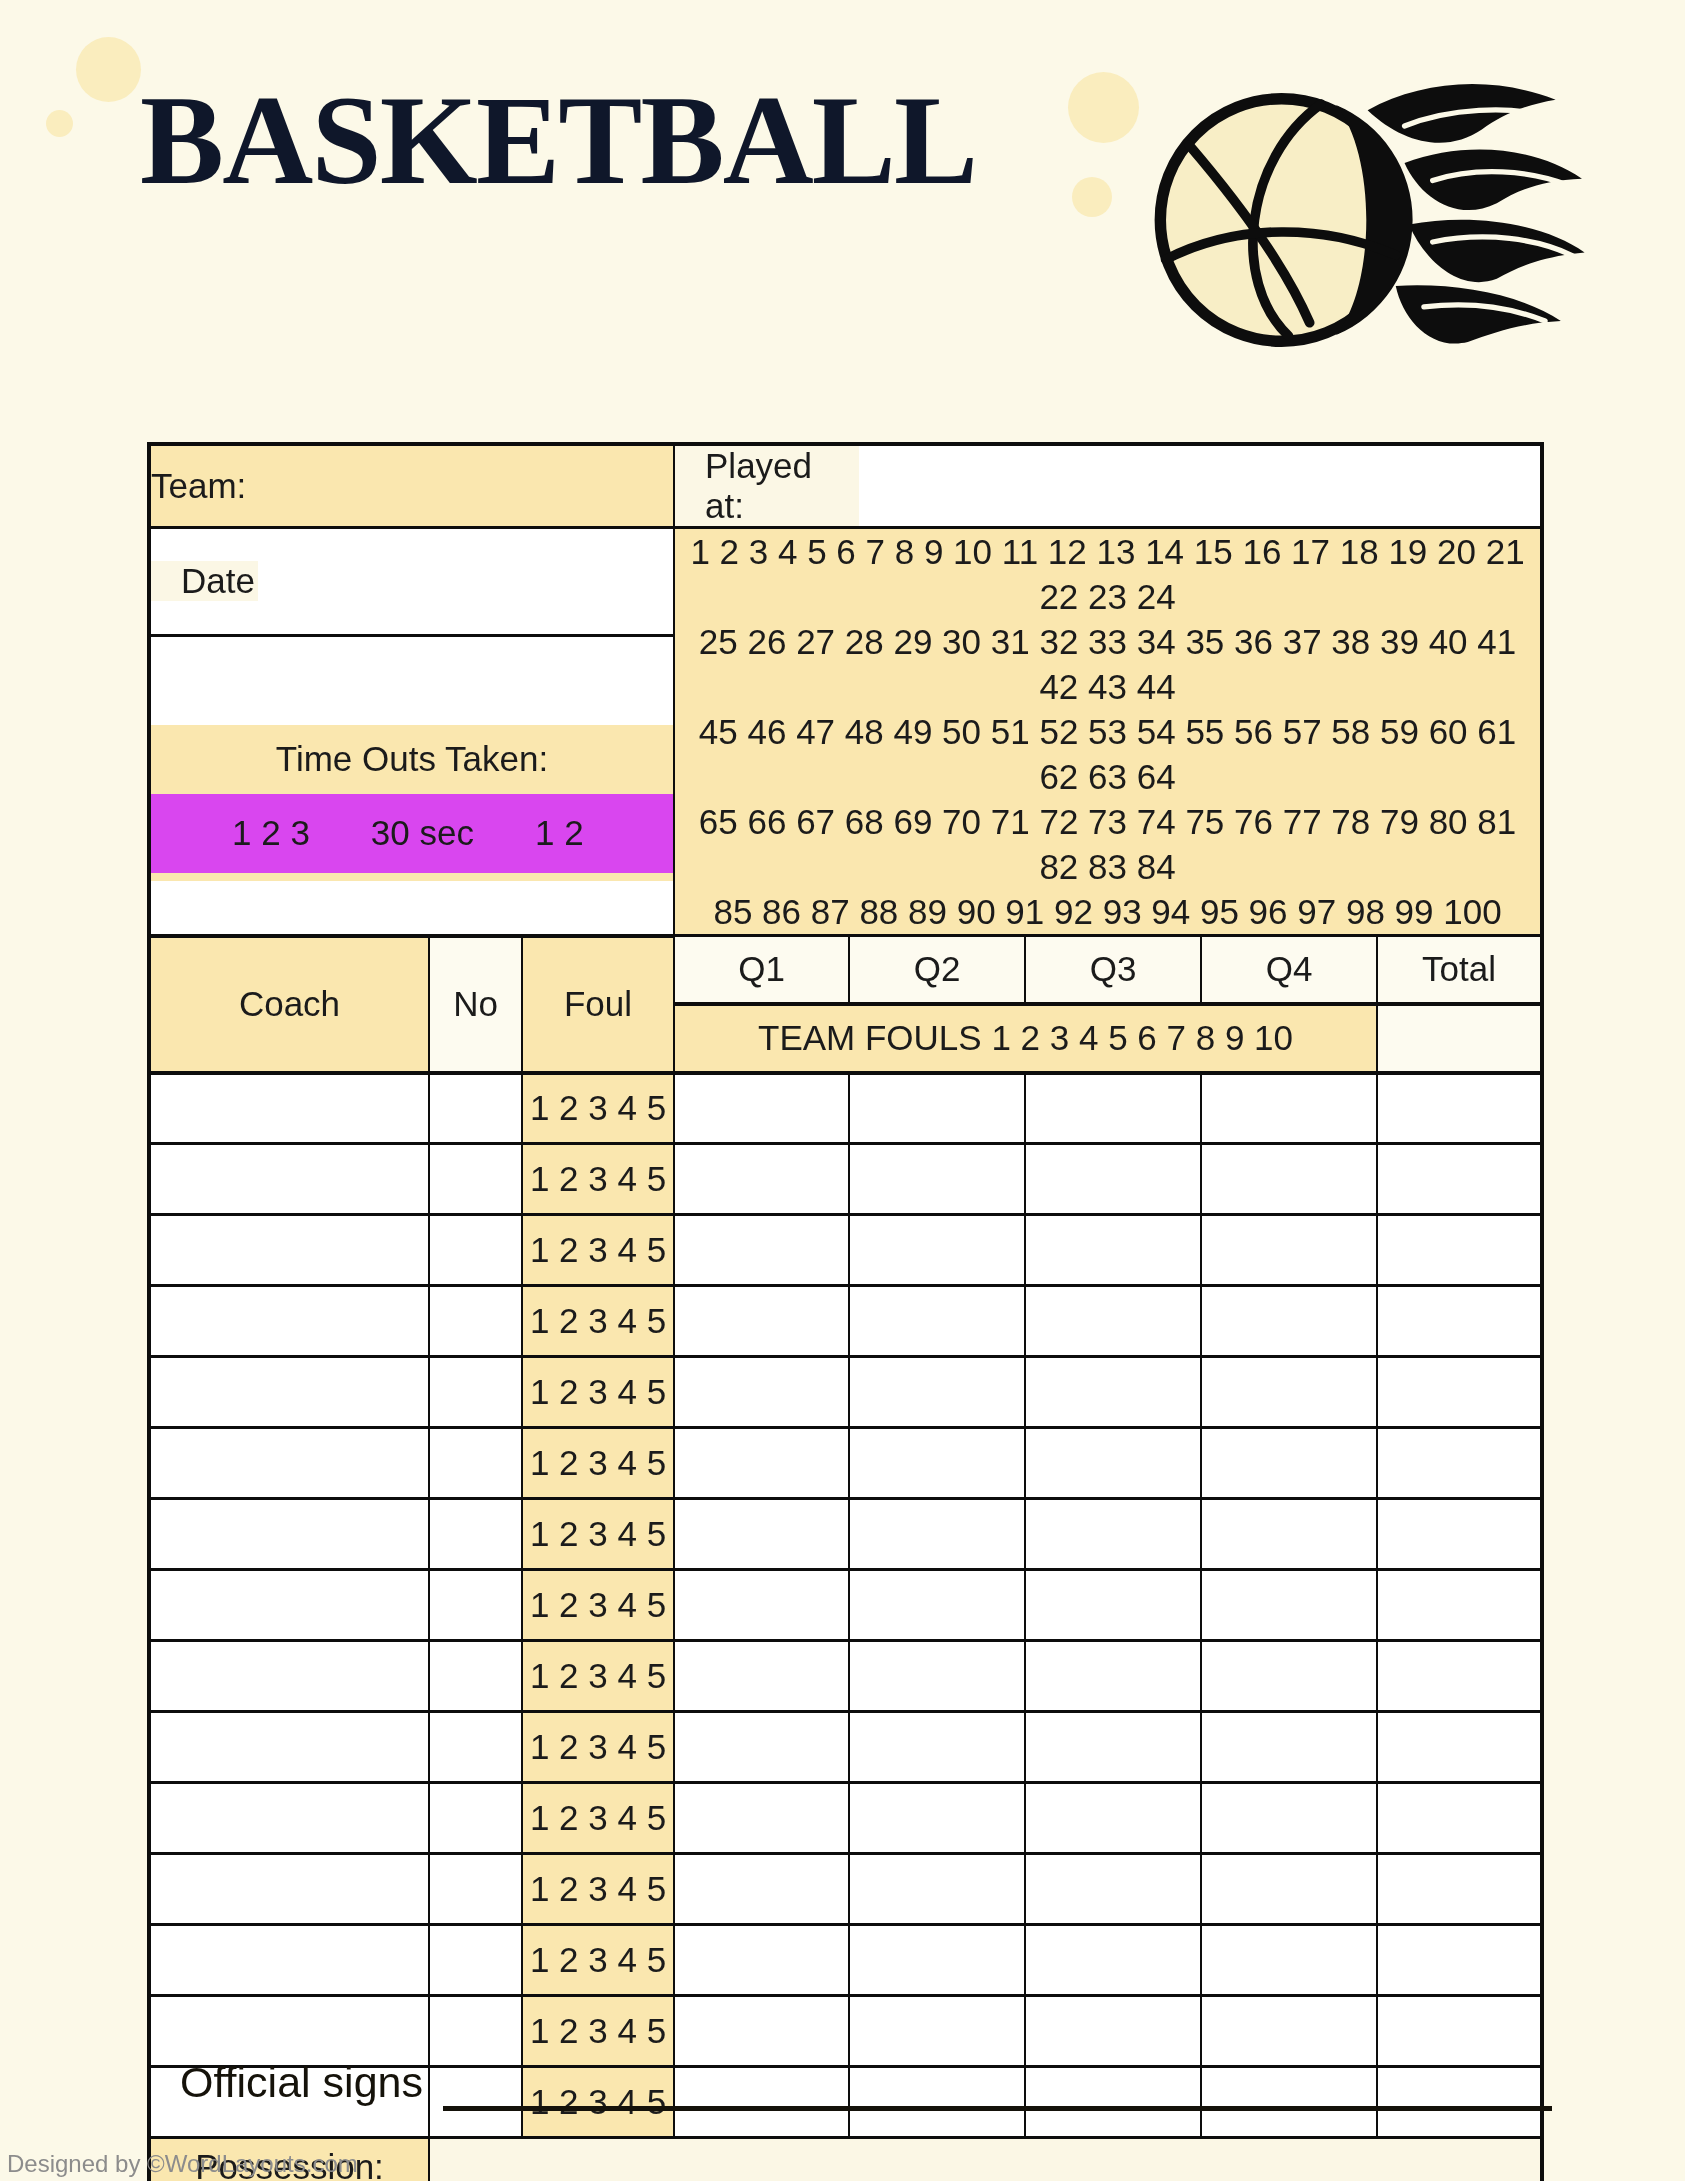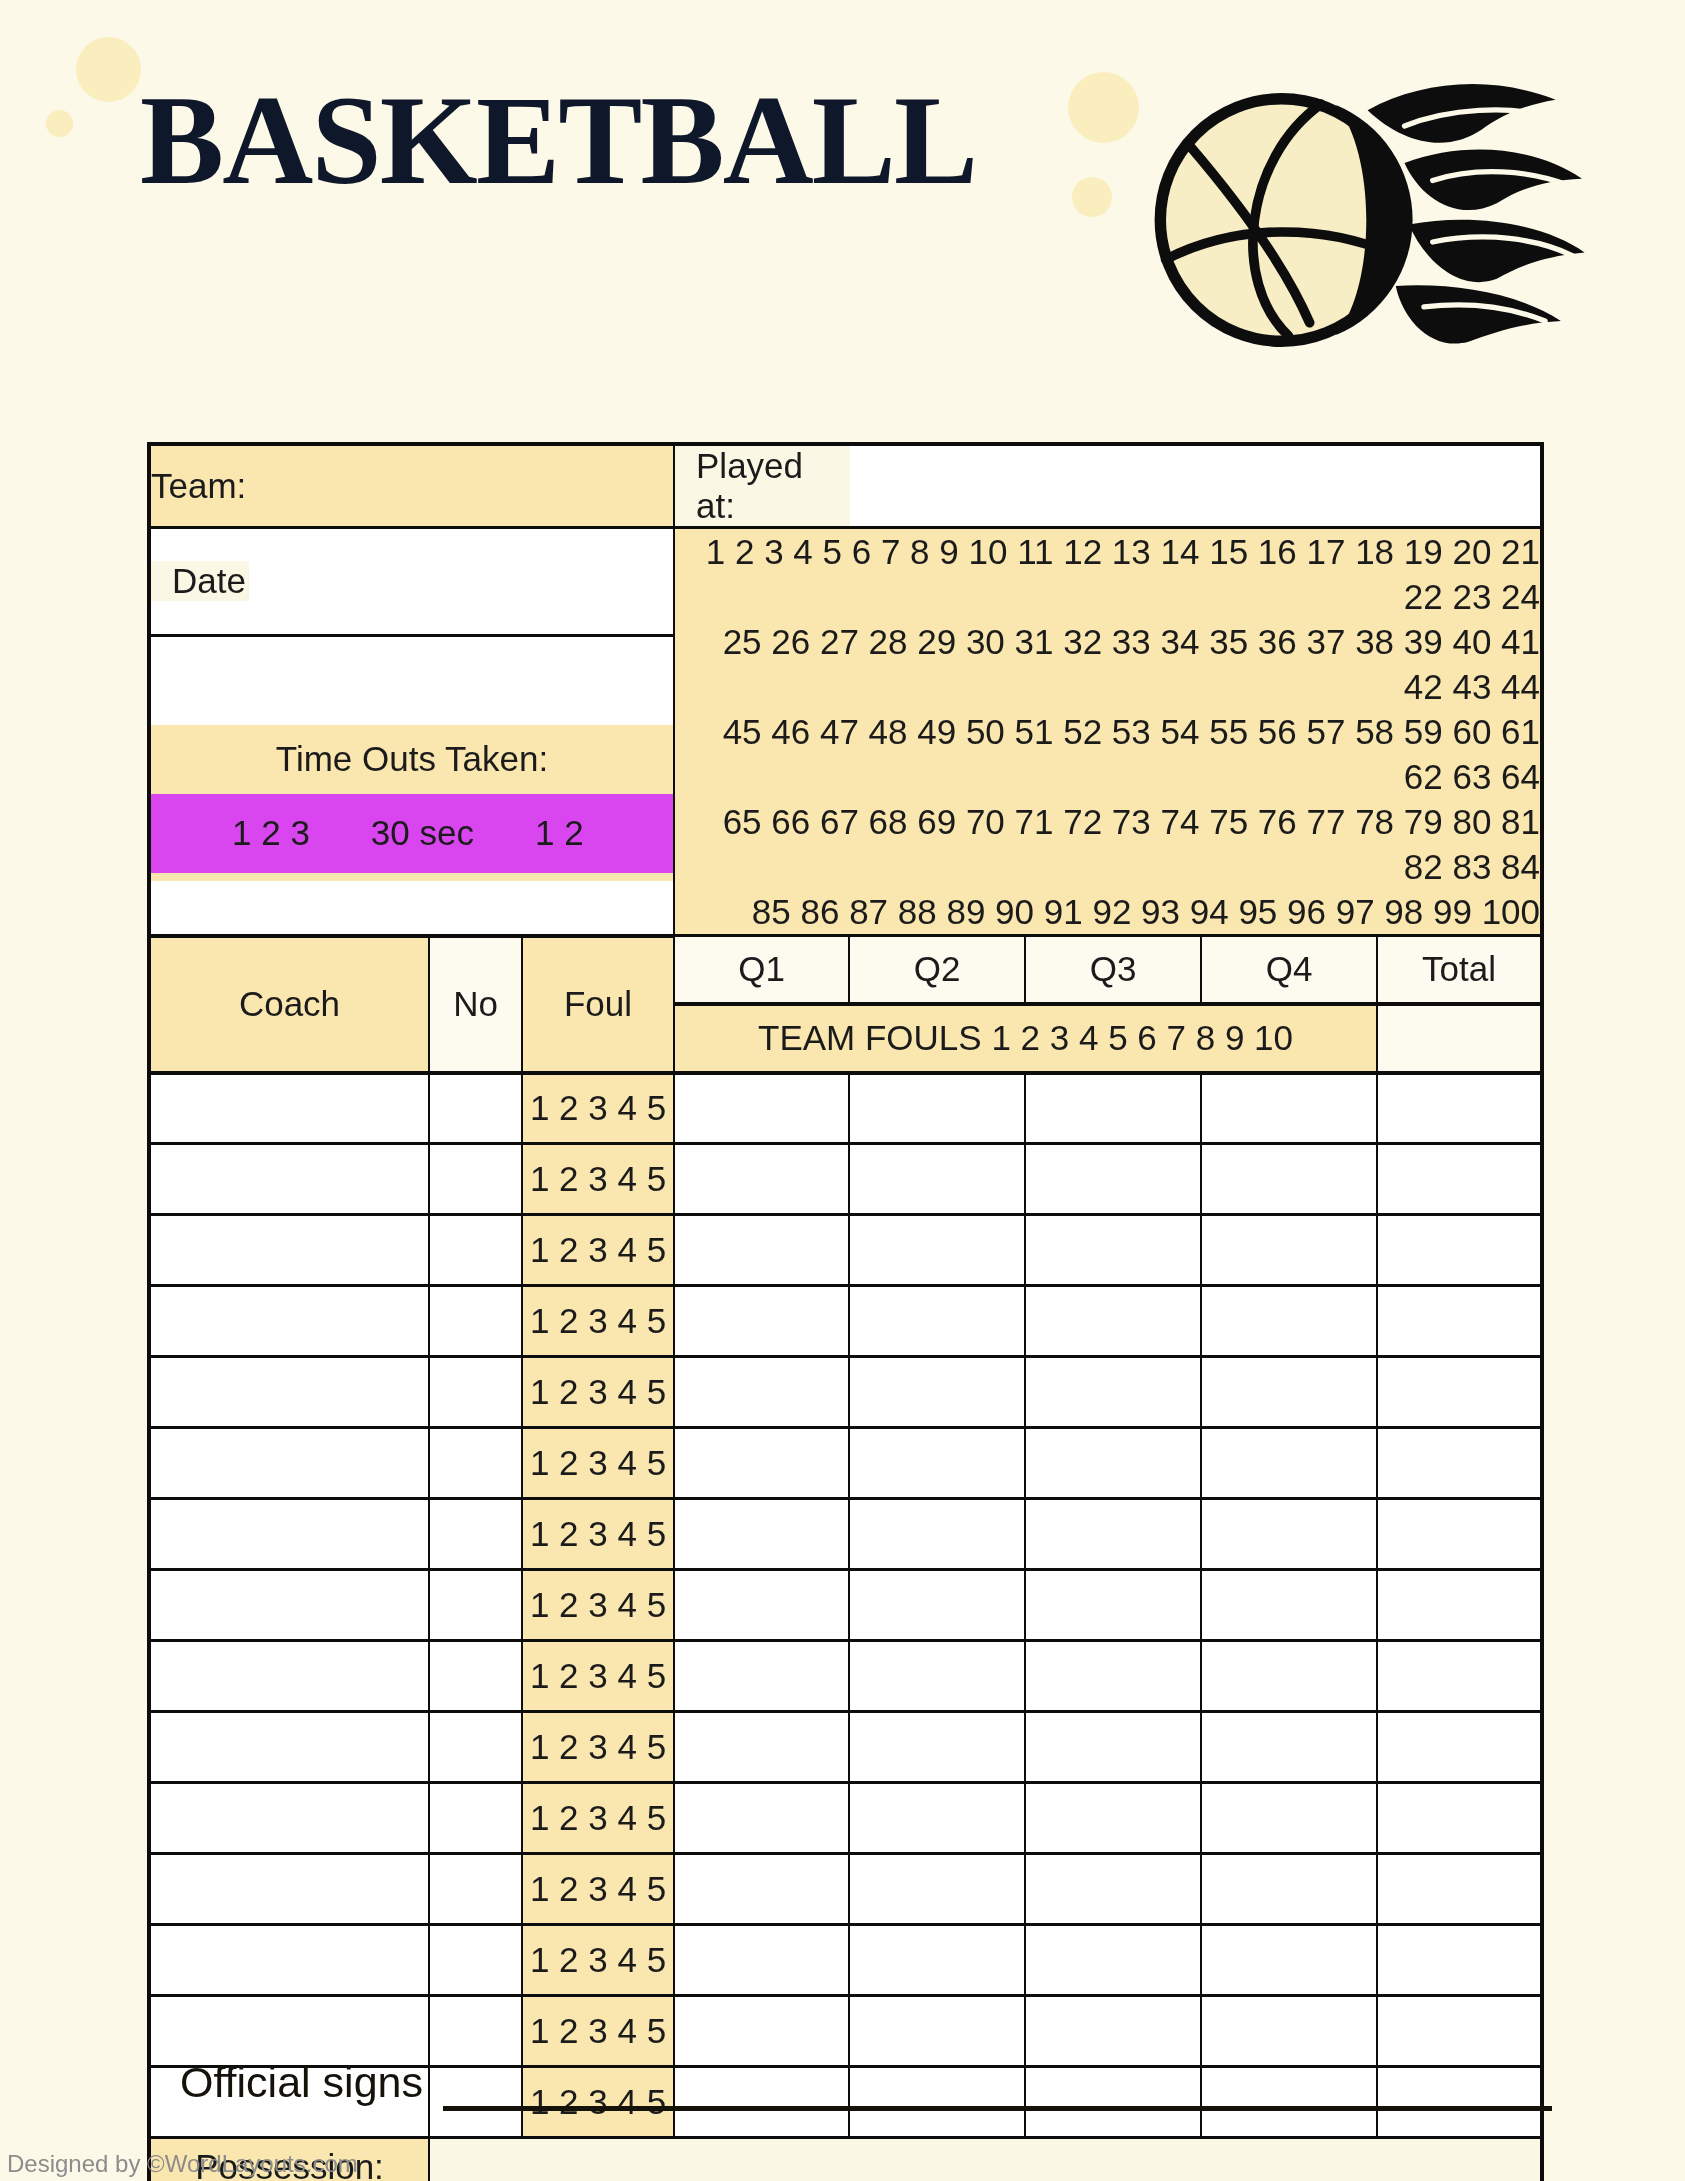"Played at:" .split .zone-label { padding-left: 21px -> 30px }
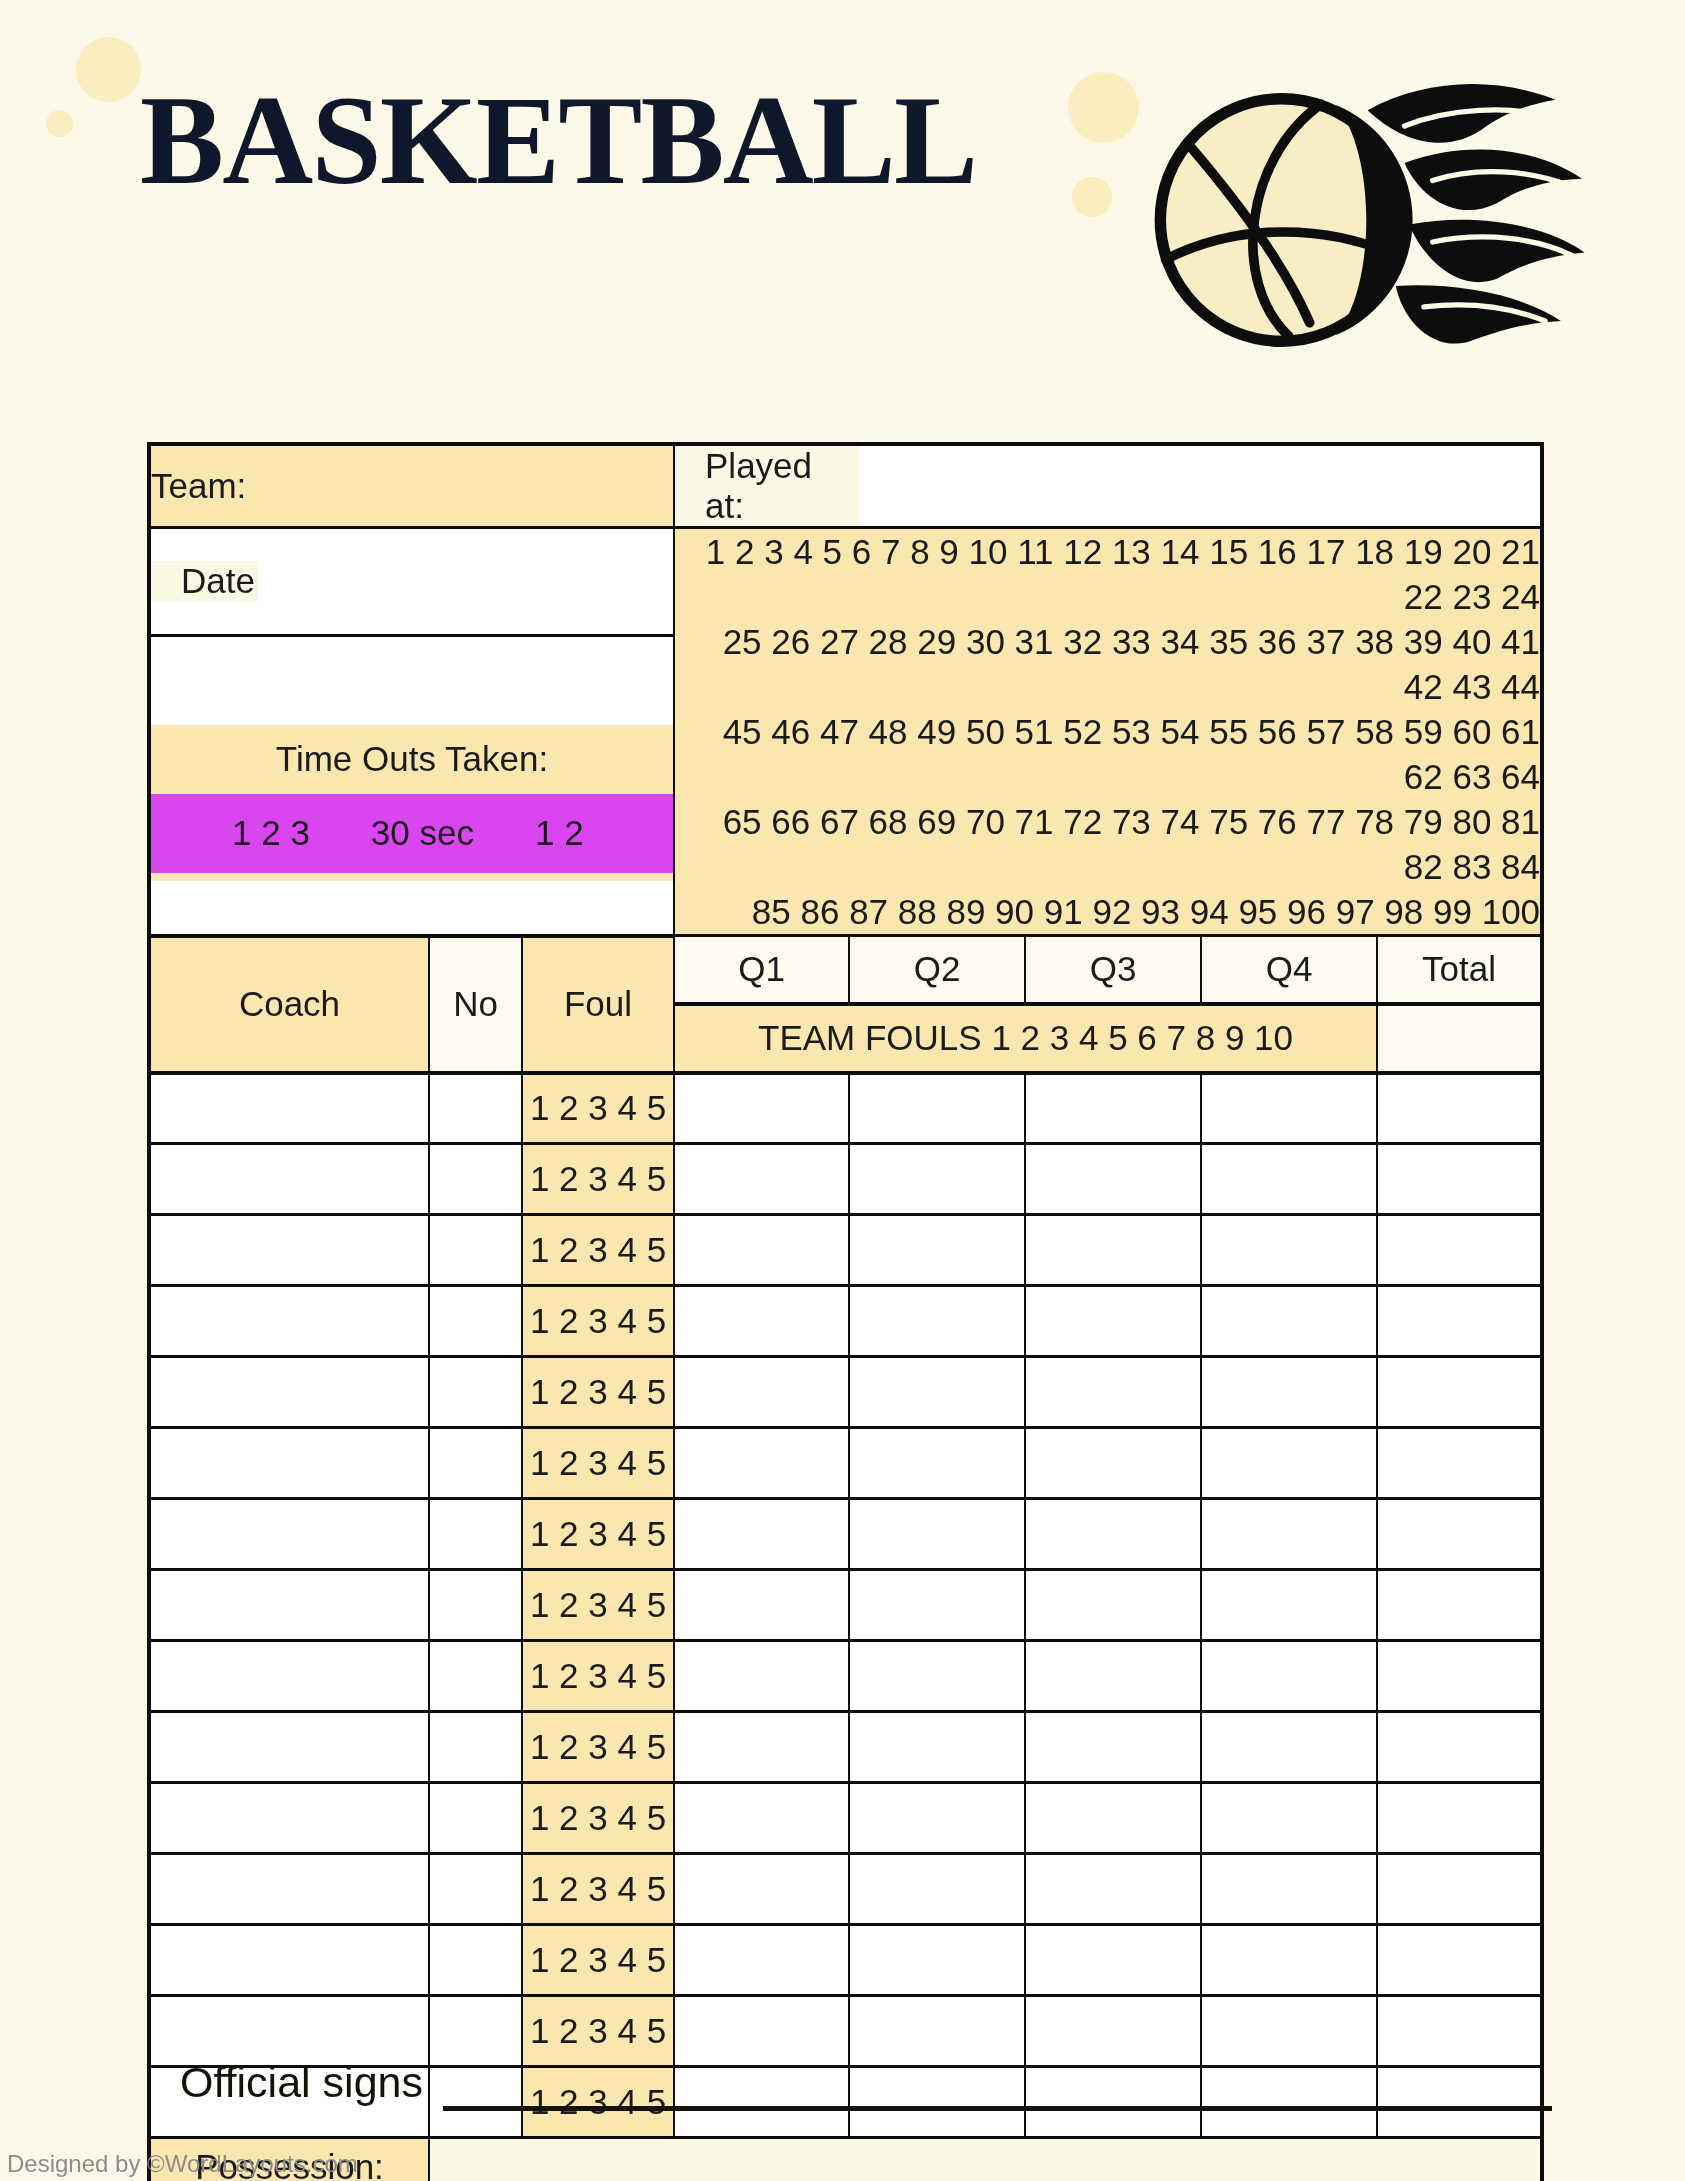"1 2 3 4 5 6" .scores { text-align: right -> center }
